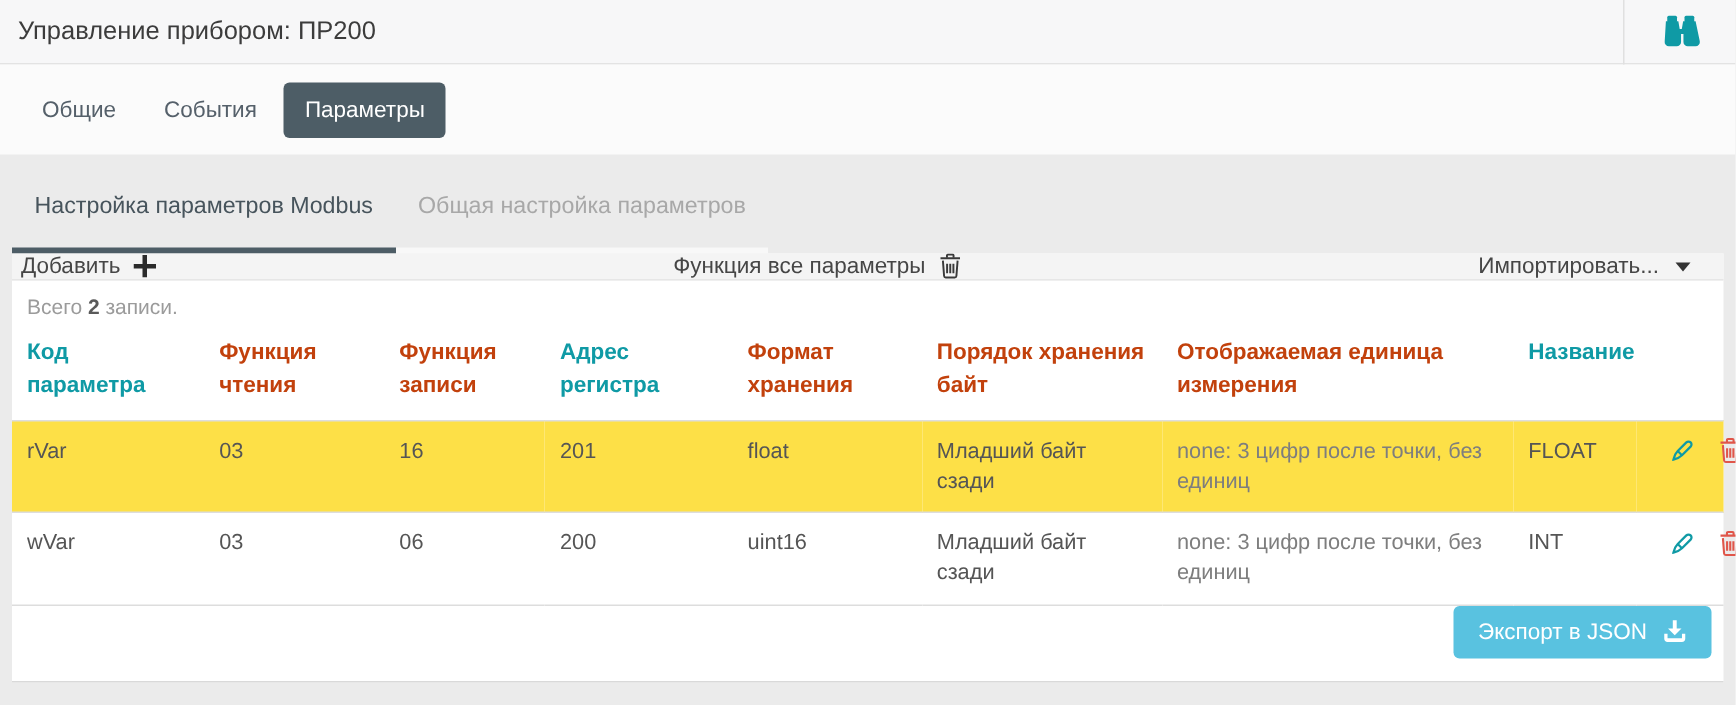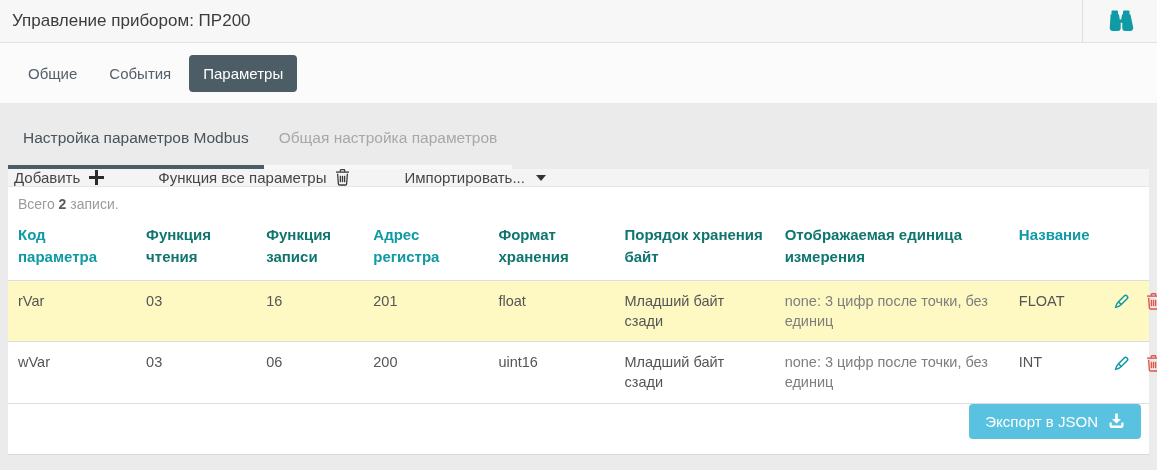"Добавить" .toolbar { justify-content: flex-start -> space-between }
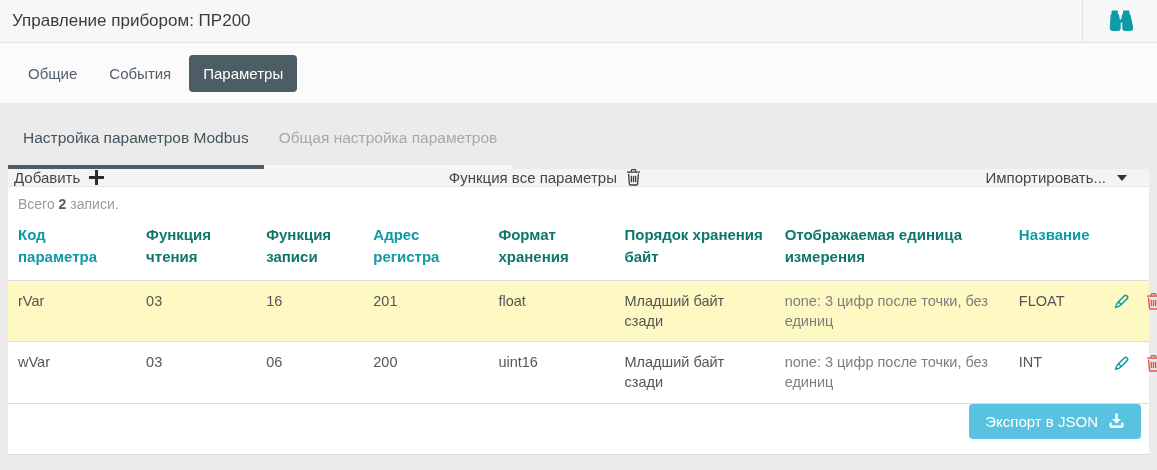"Функция чтения" th { color: #0f766e -> #c2410c }
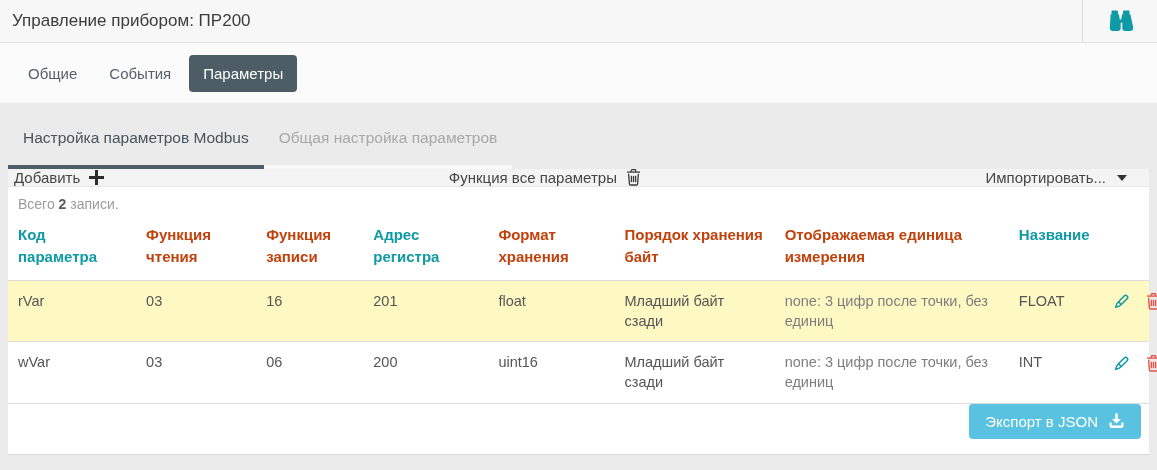"rVar" tr.stripe td { background: #fef9c3 -> #fde047 }
